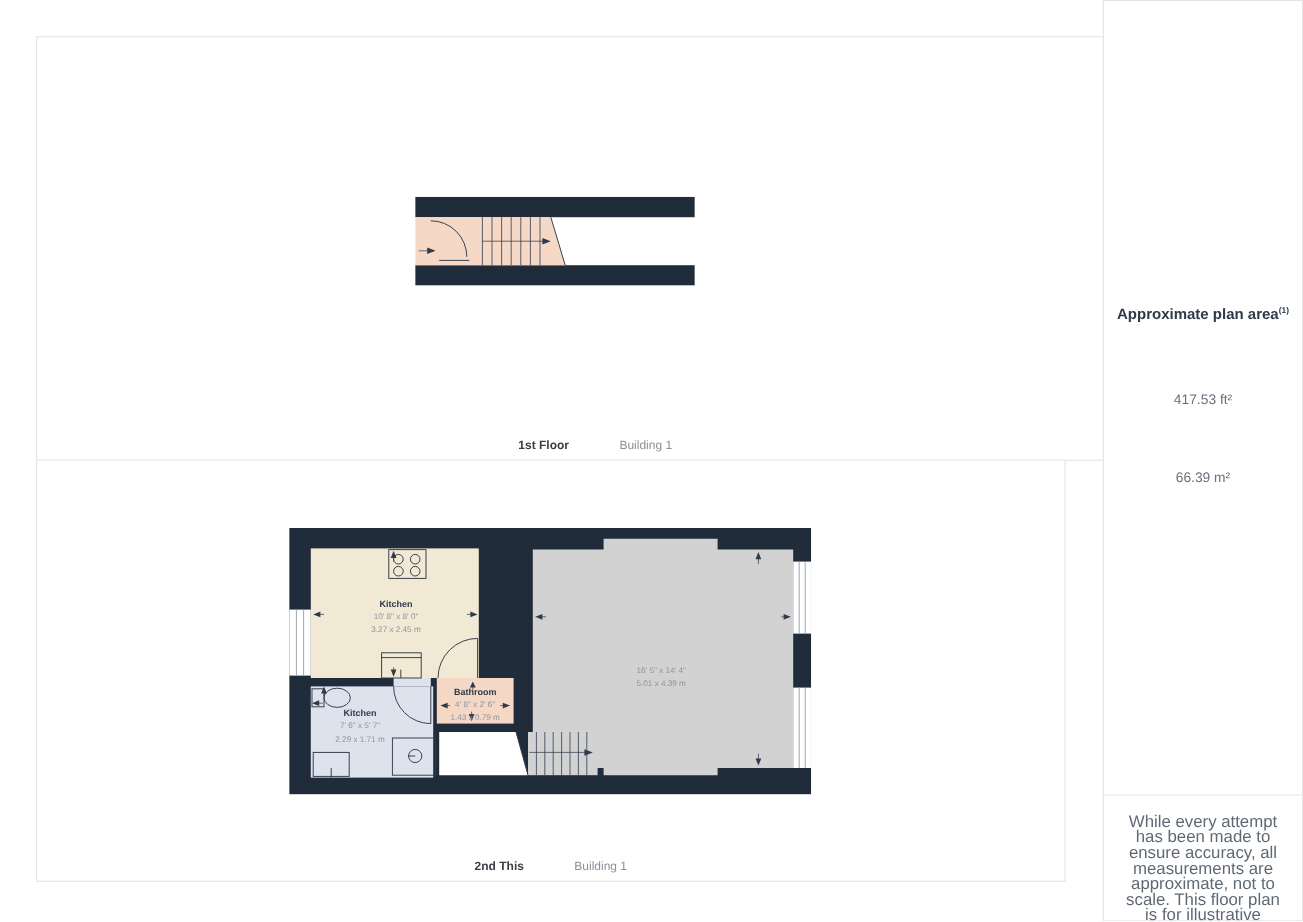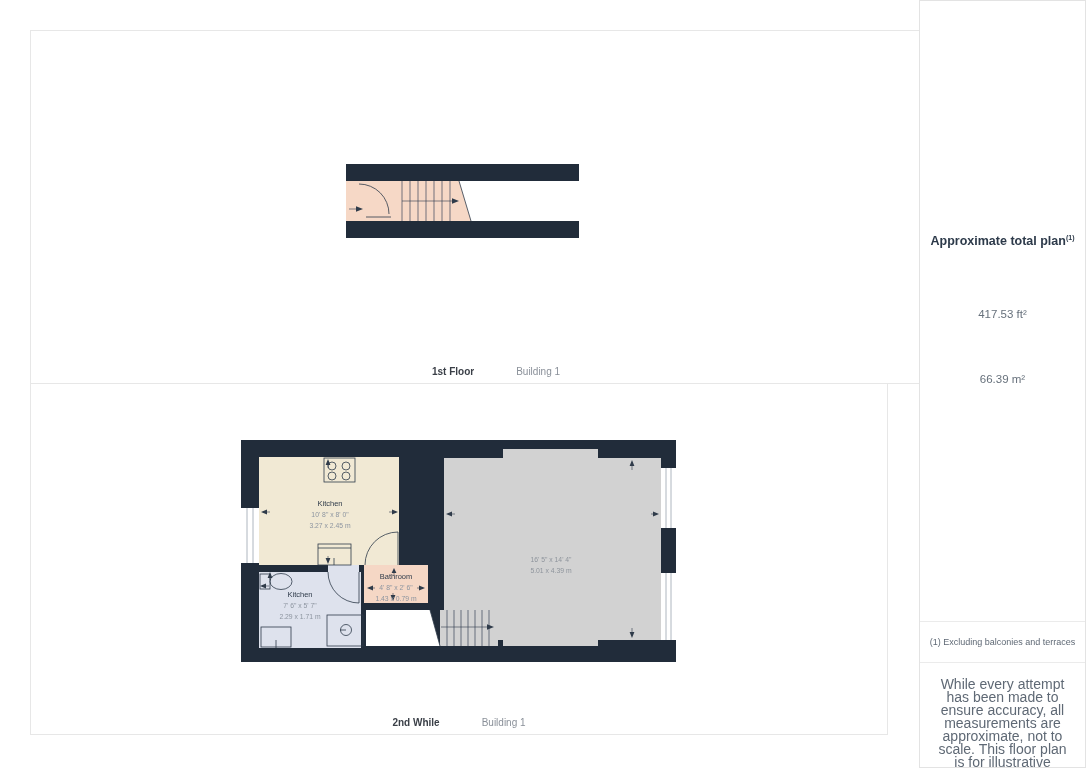"Approximate total plan" span { text: total plan -> plan area }
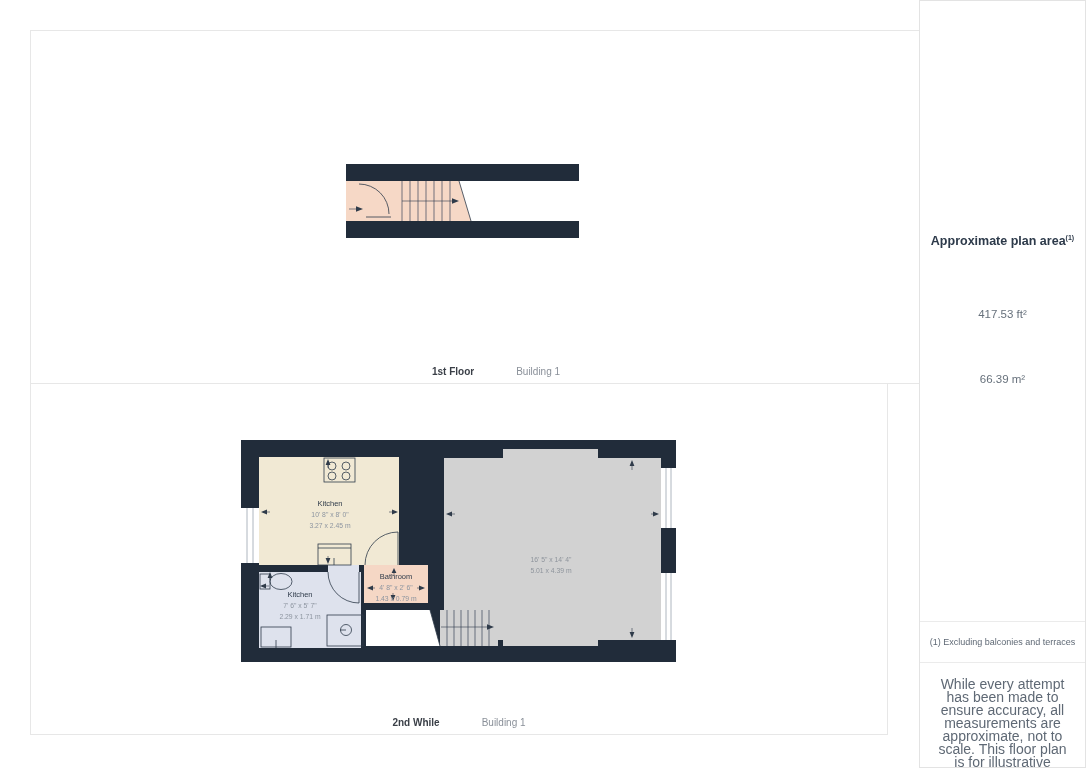"Kitchen" .room-name { font-weight: normal -> bold }
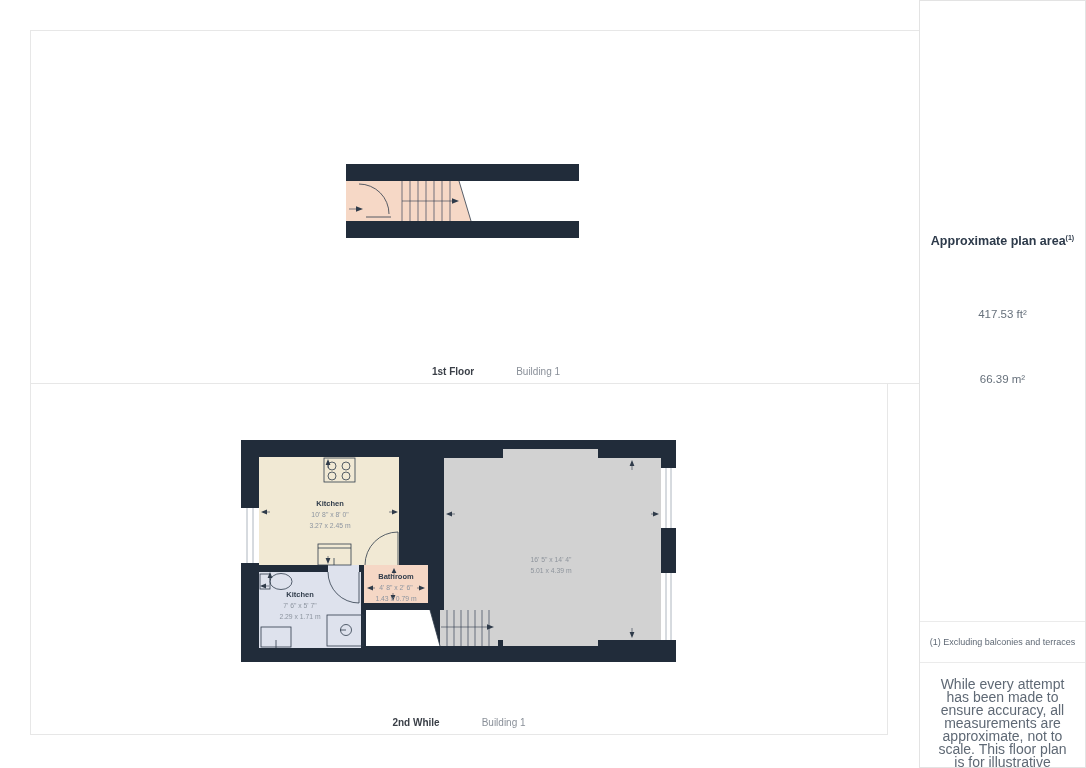"(1) Excluding balconies and terraces" div.sb-footnote { html: <div>(1) Excluding balconies and terraces</div> -> none }
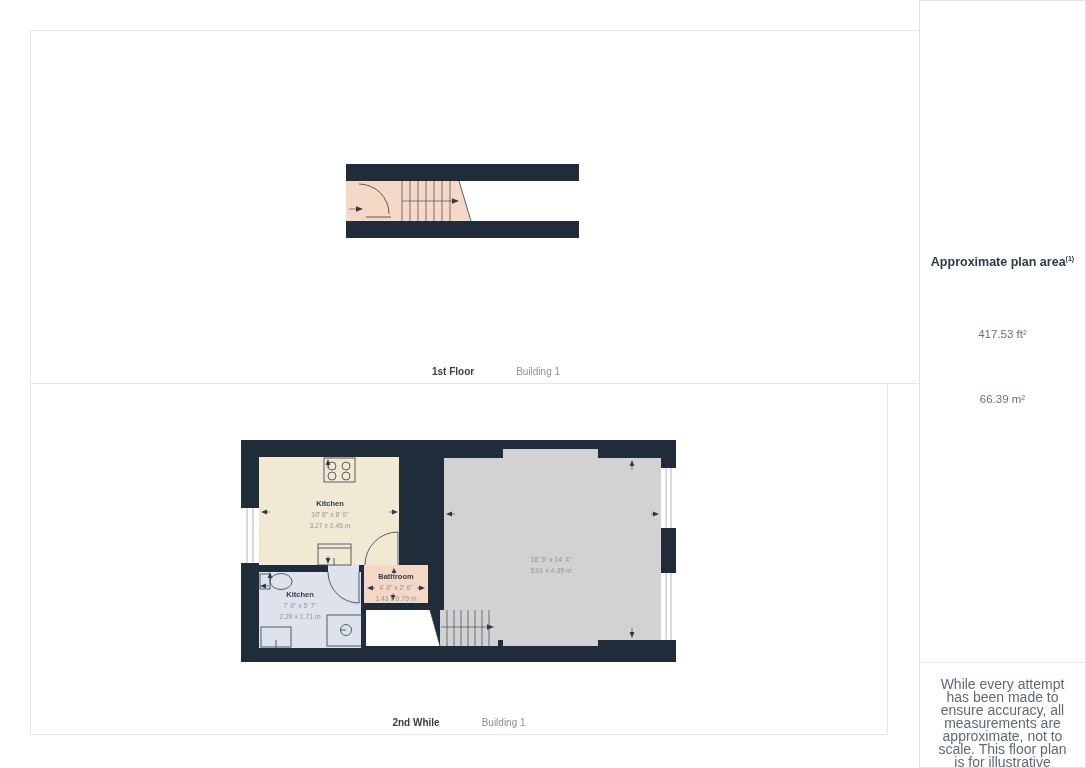"2nd While" span.floor-name { text: While -> This }
